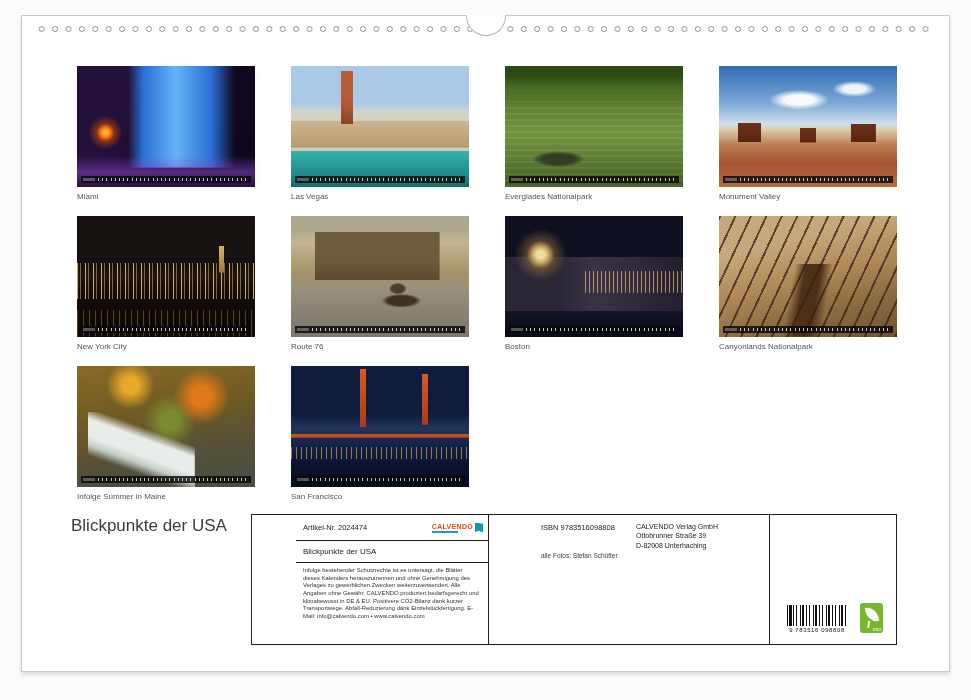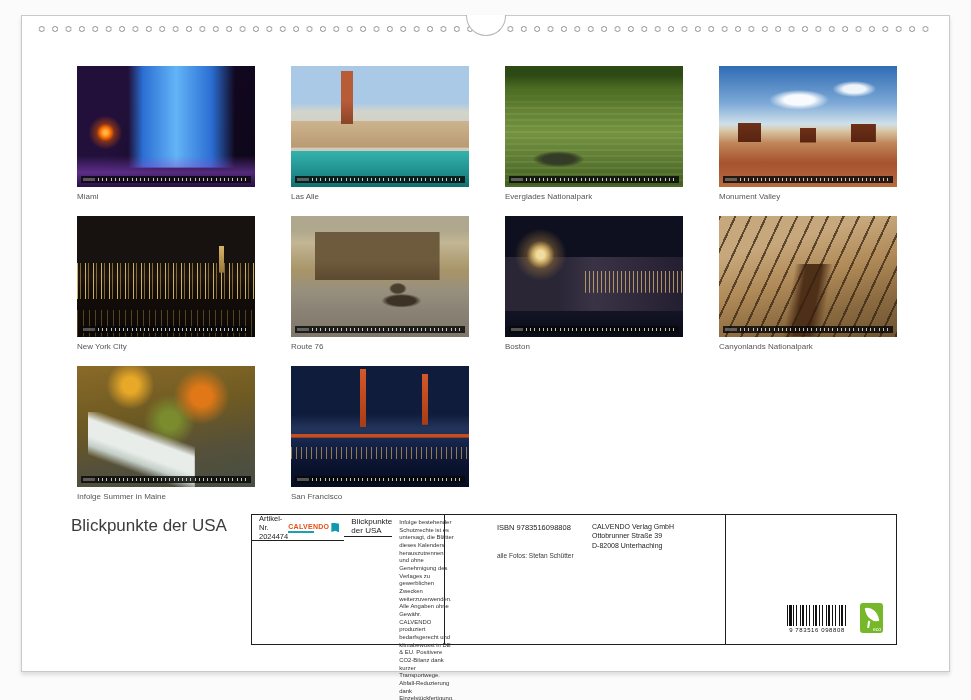"Las Alle" figcaption.caption { text: Alle -> Vegas }
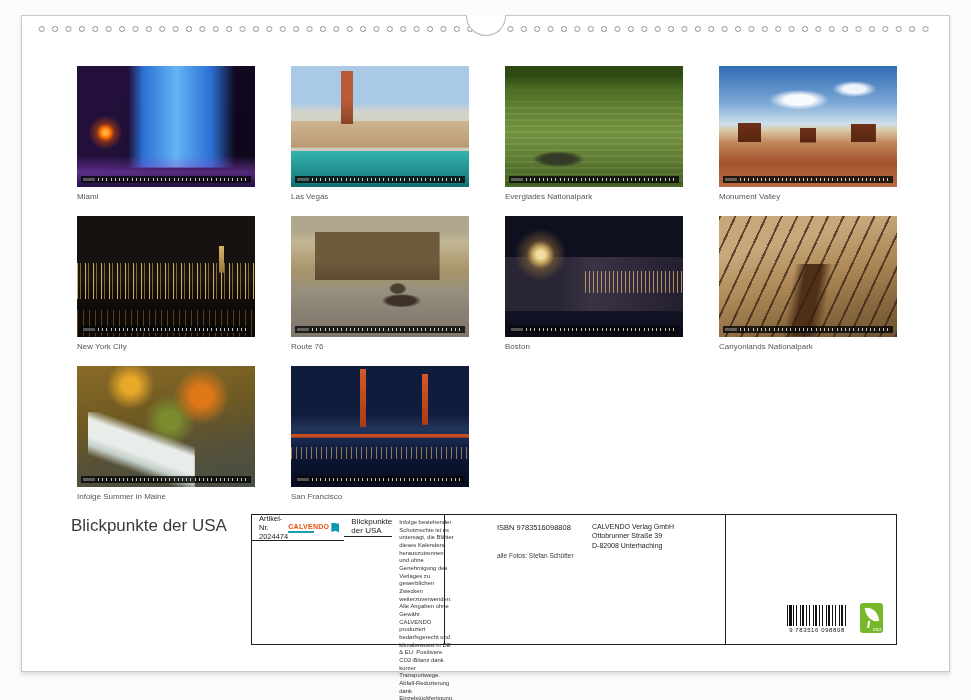"Artikel-Nr. 2024474" .col1 { flex-direction: row -> column; margin-left: none -> 44px }
